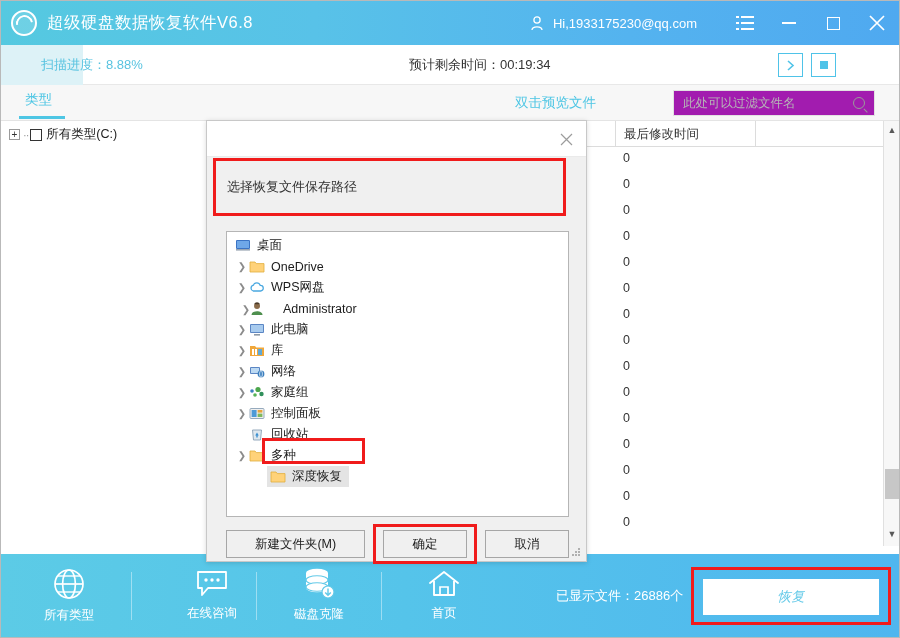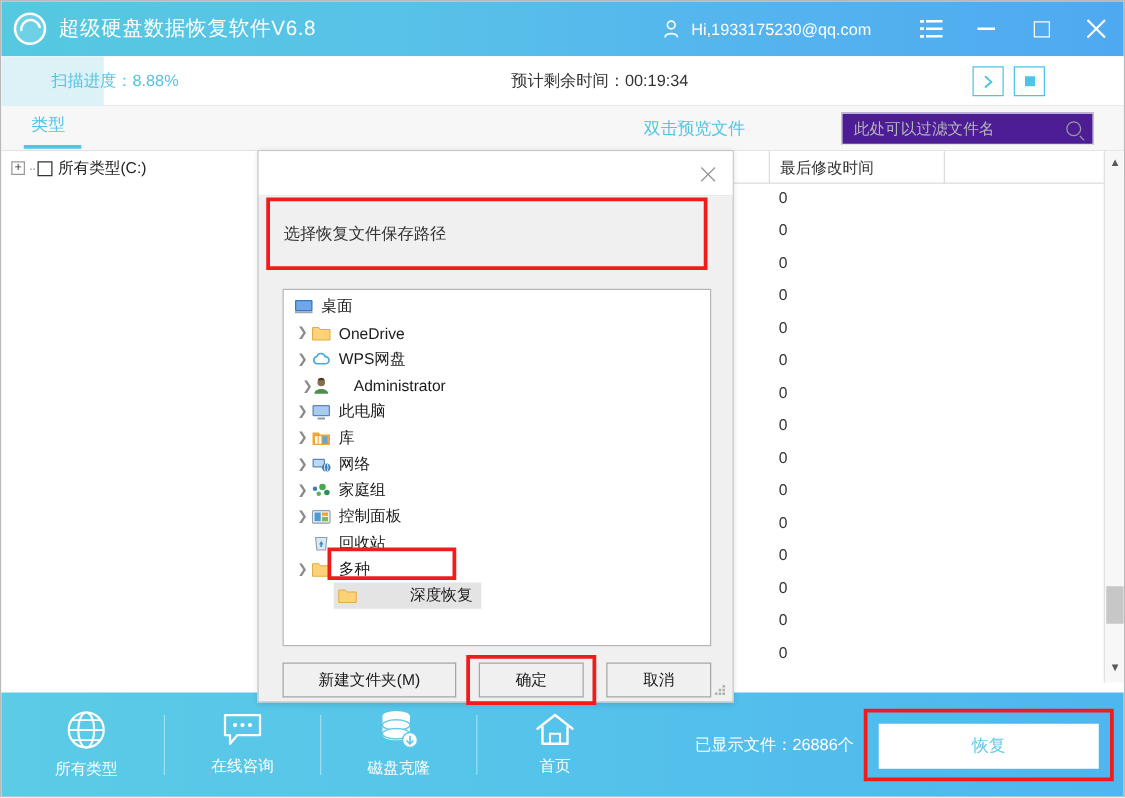"此处可以过滤文件名" .filter-box { background: #4c1d95 -> #a21caf }
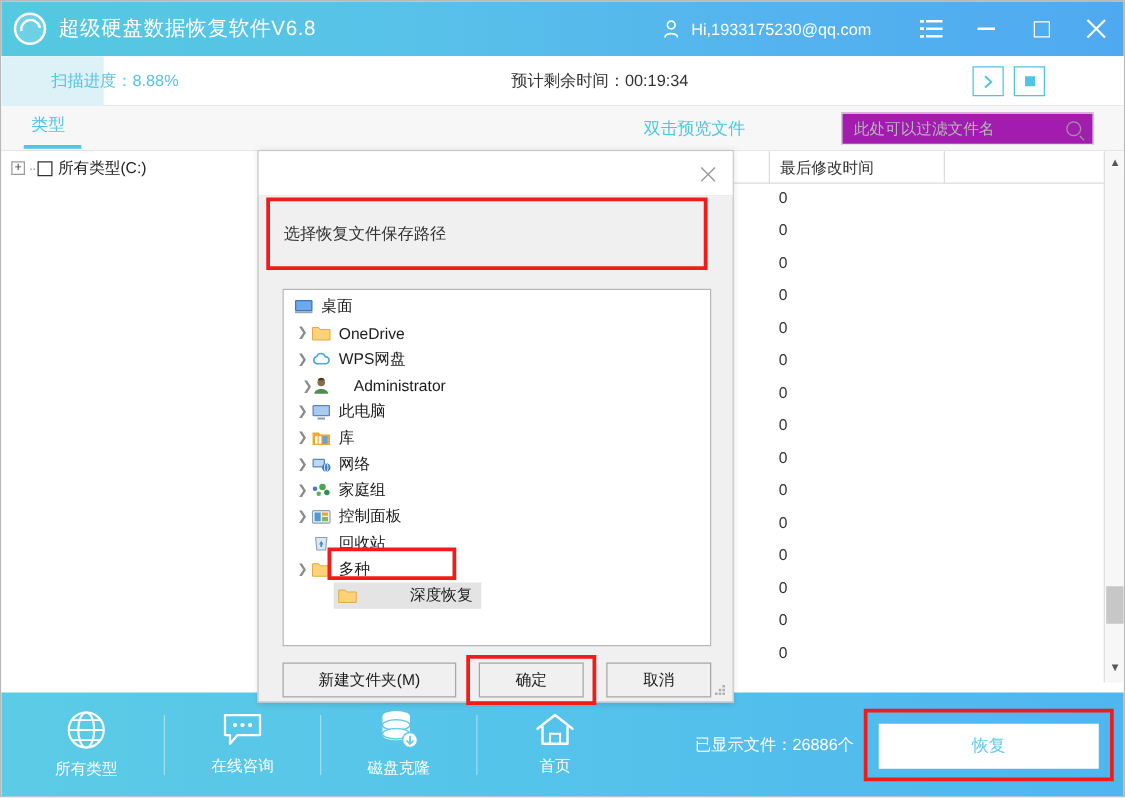"深度恢复" div.tnode { gap: 36px -> none }
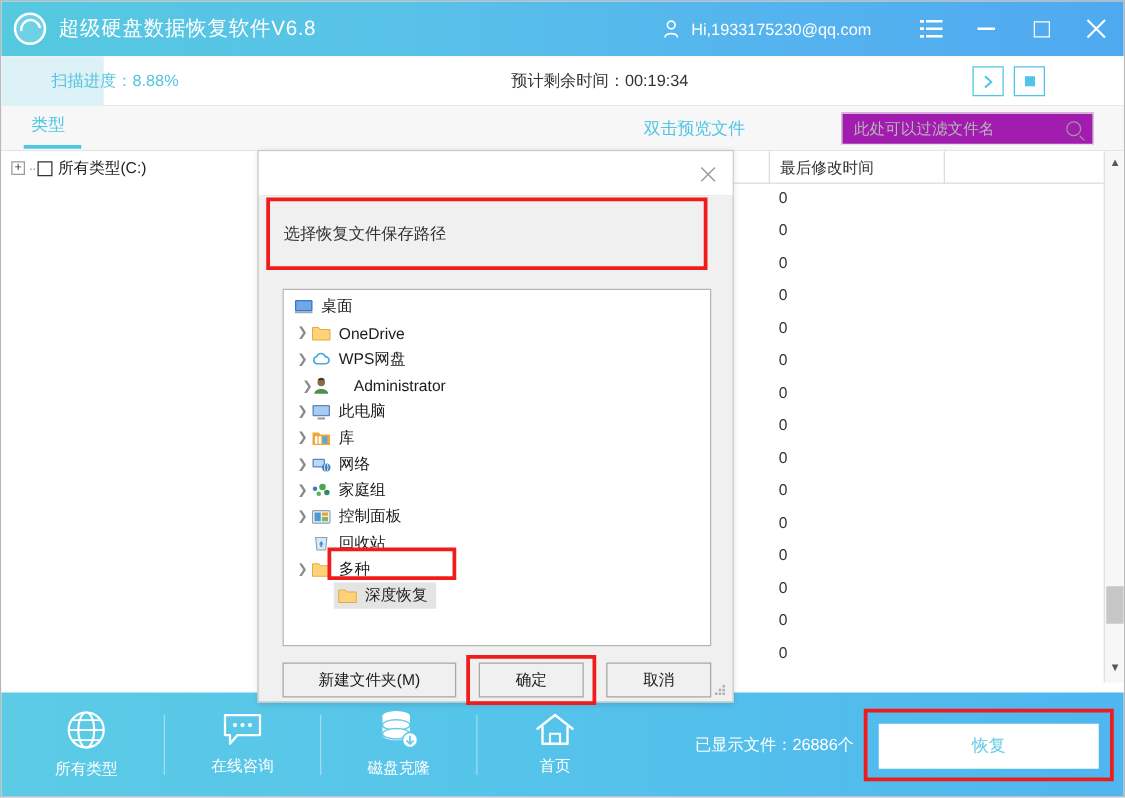"恢复" .recover-btn { font-style: none -> italic }
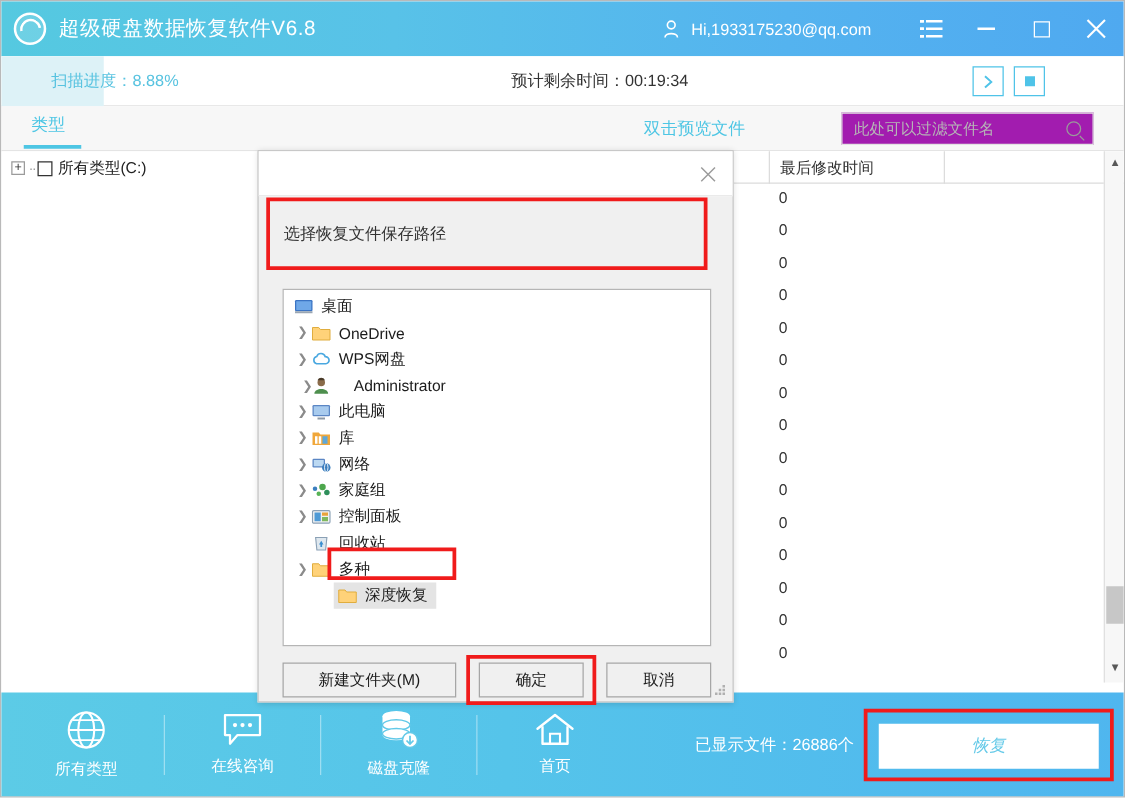"在线咨询" div.bb-item { left: 133px -> 151px }
